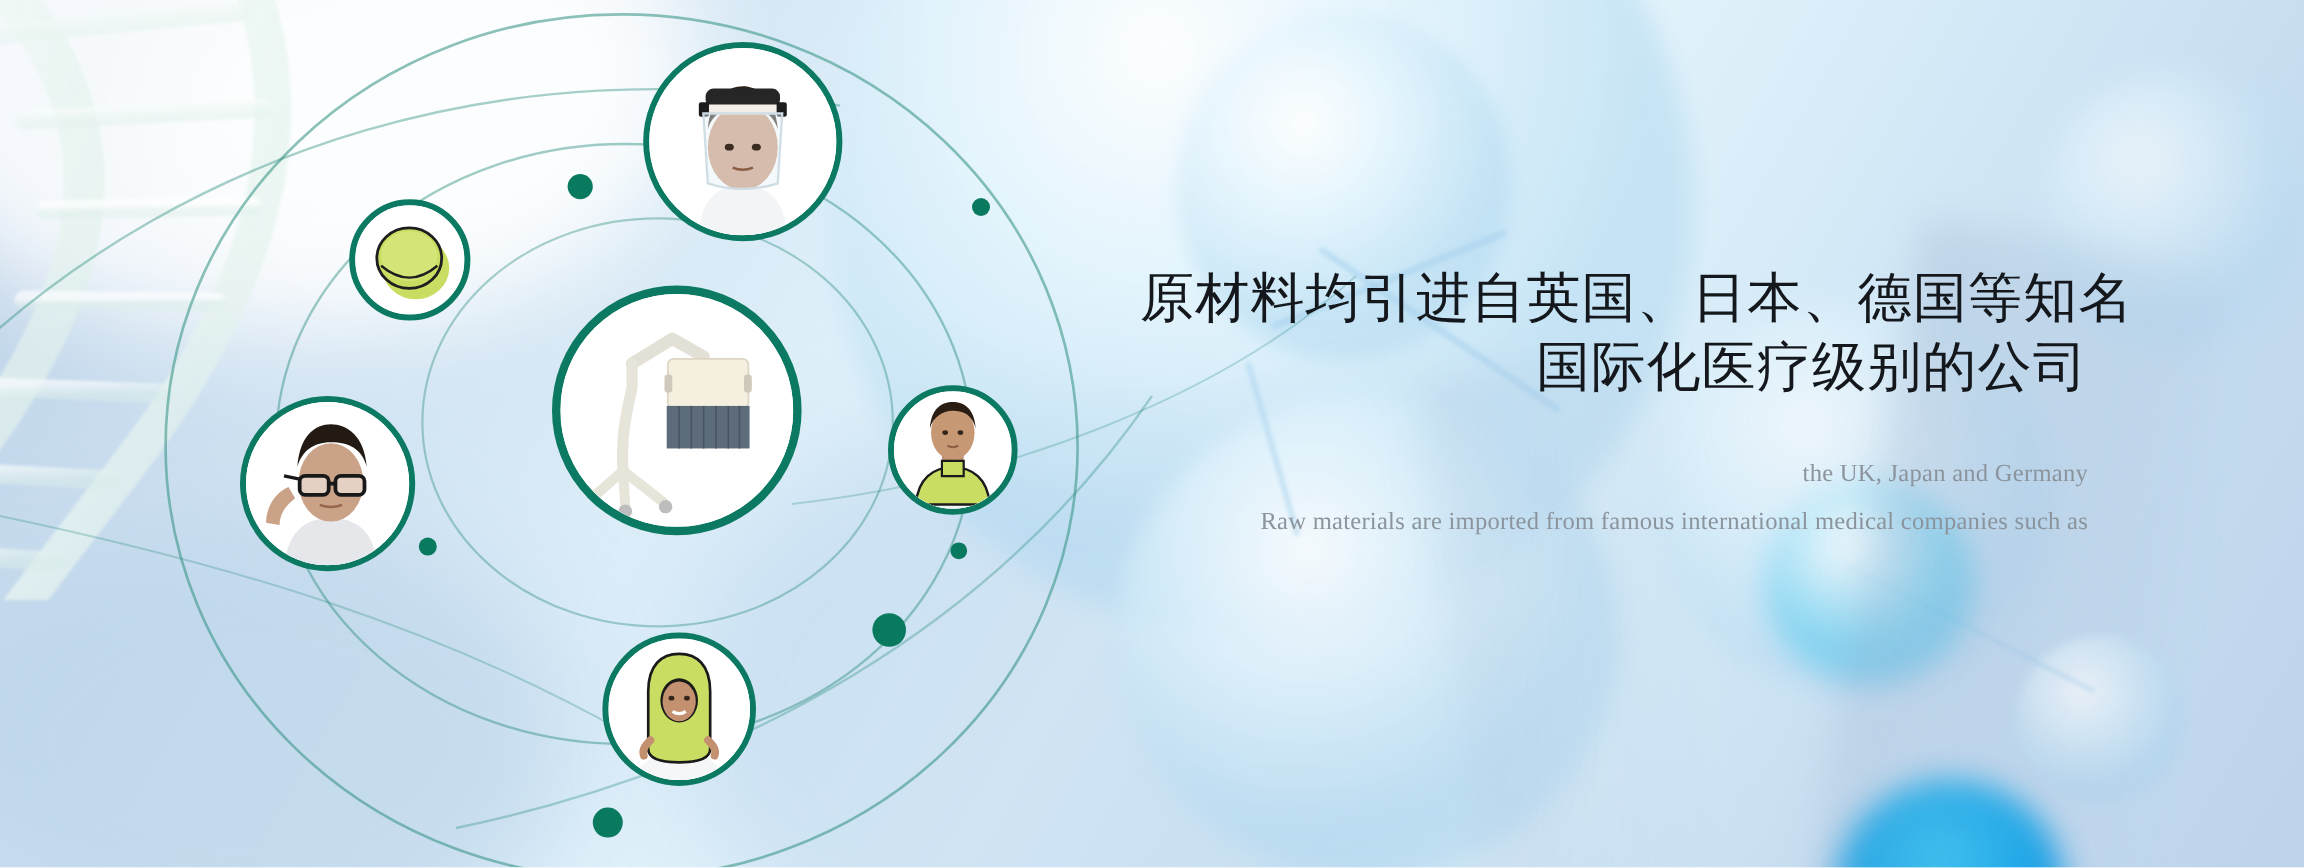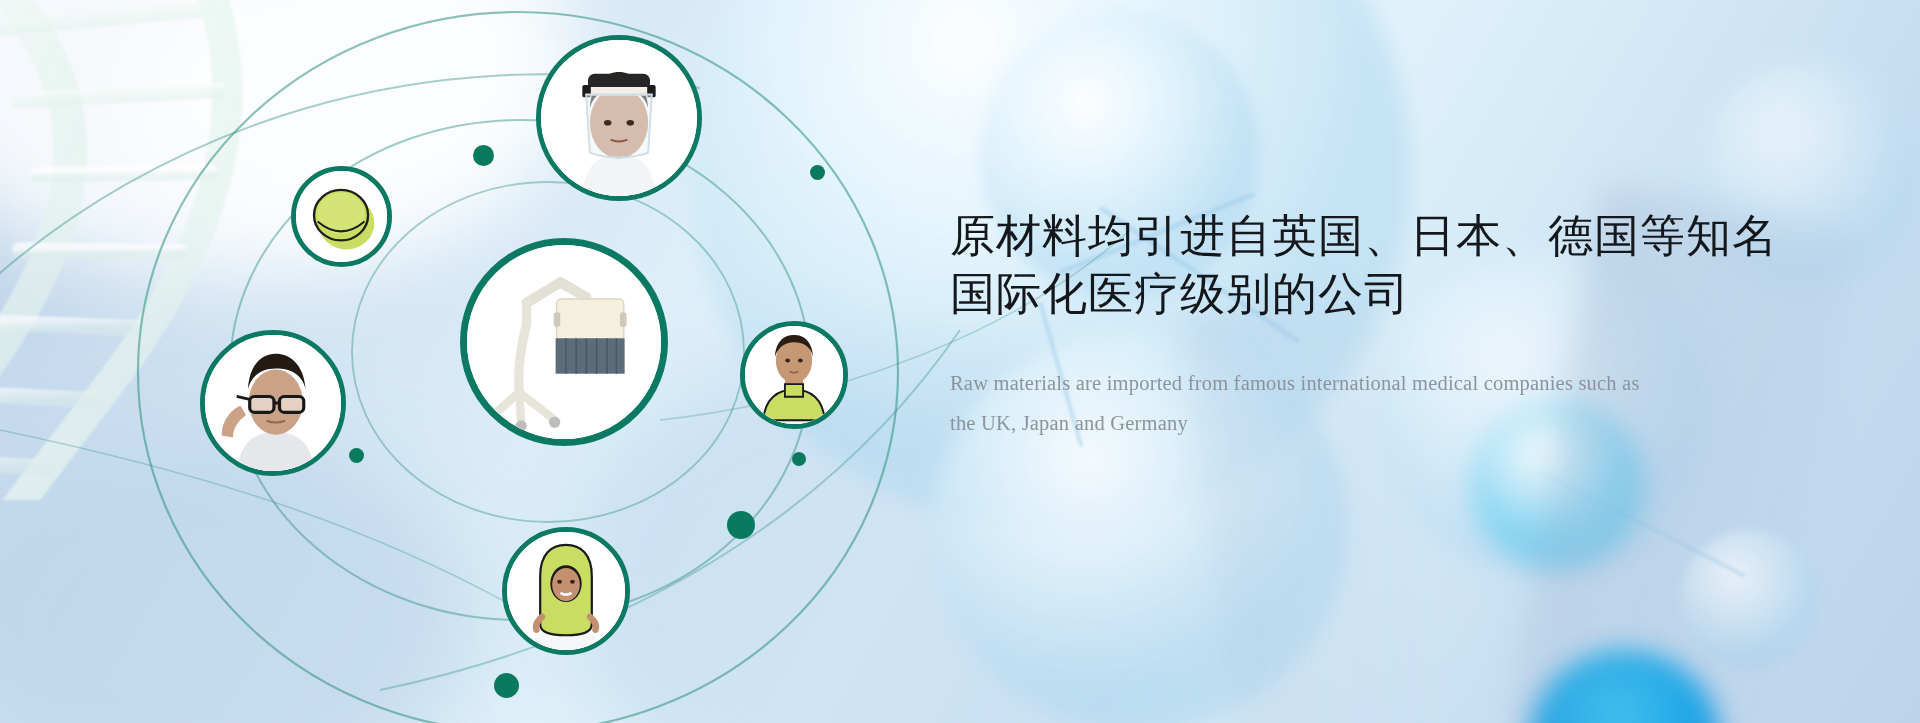"原材料均引进自英国、日本、德国等知名" .copy { text-align: none -> right; top: 205px -> 217px }
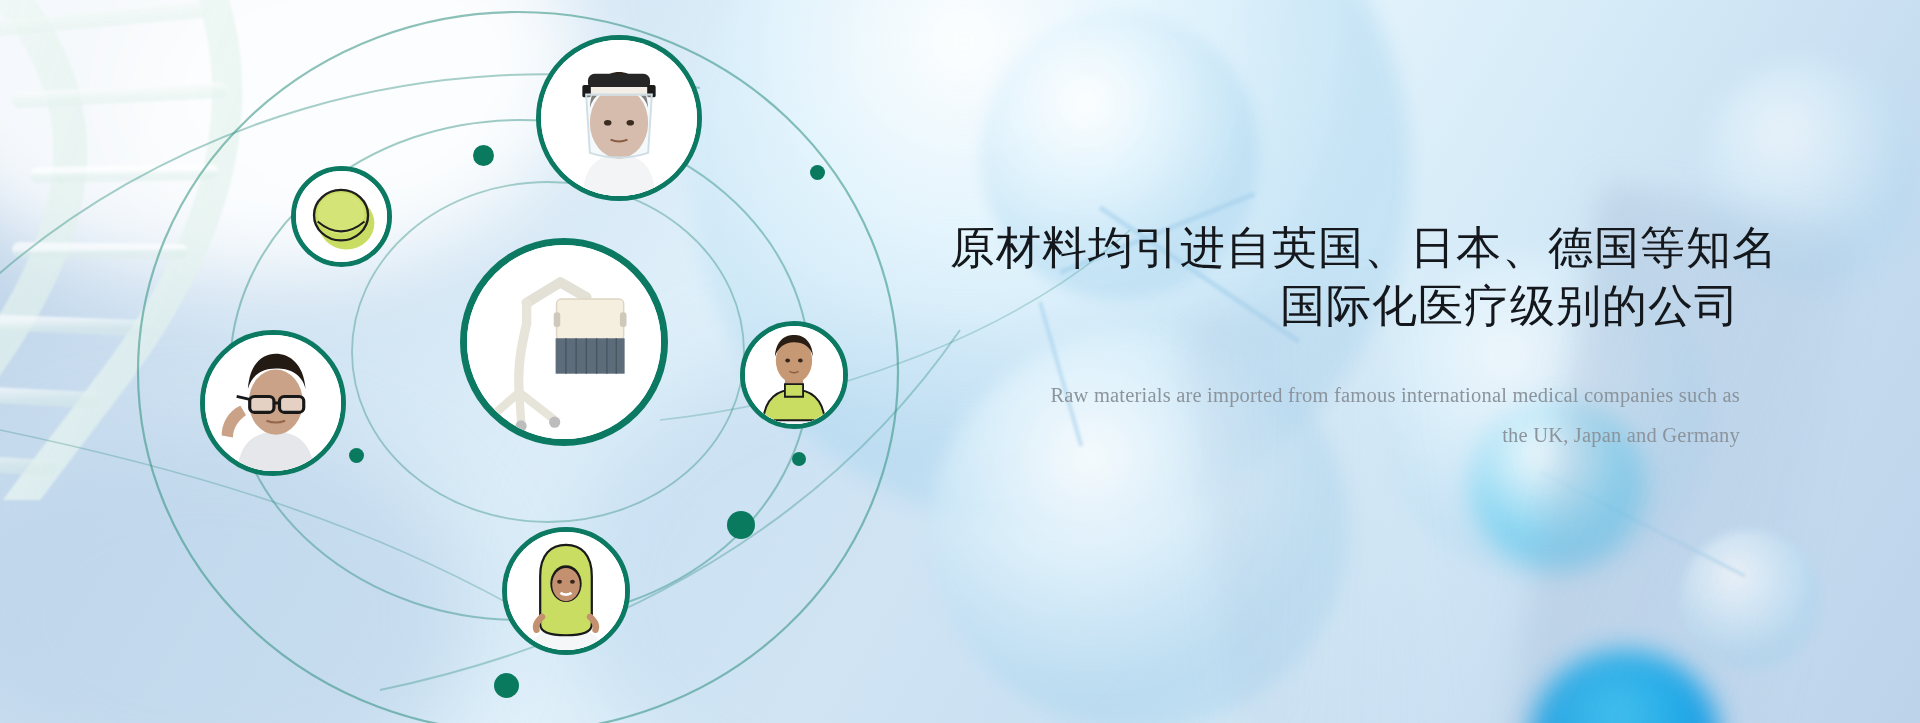"Raw materials are imported from" span { order: before "the UK, Japan and Germany" -> after "the UK, Japan and Germany" }
